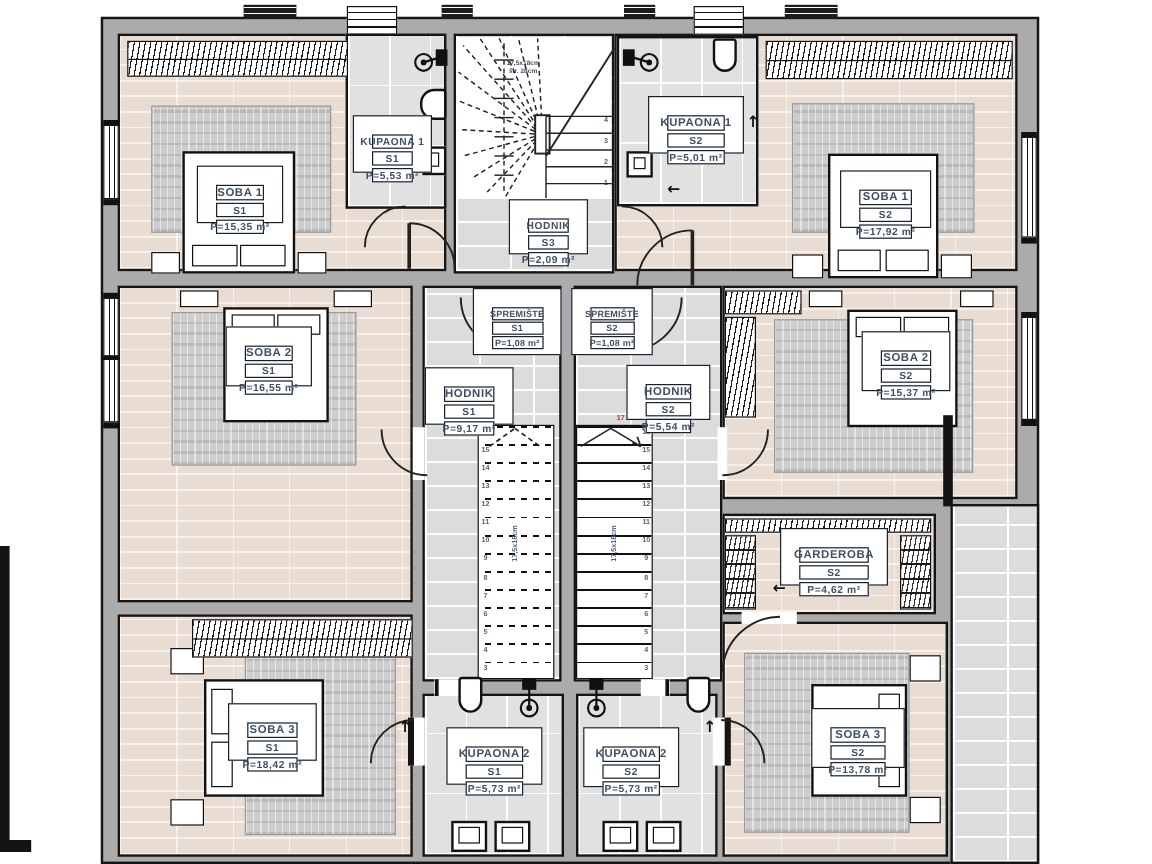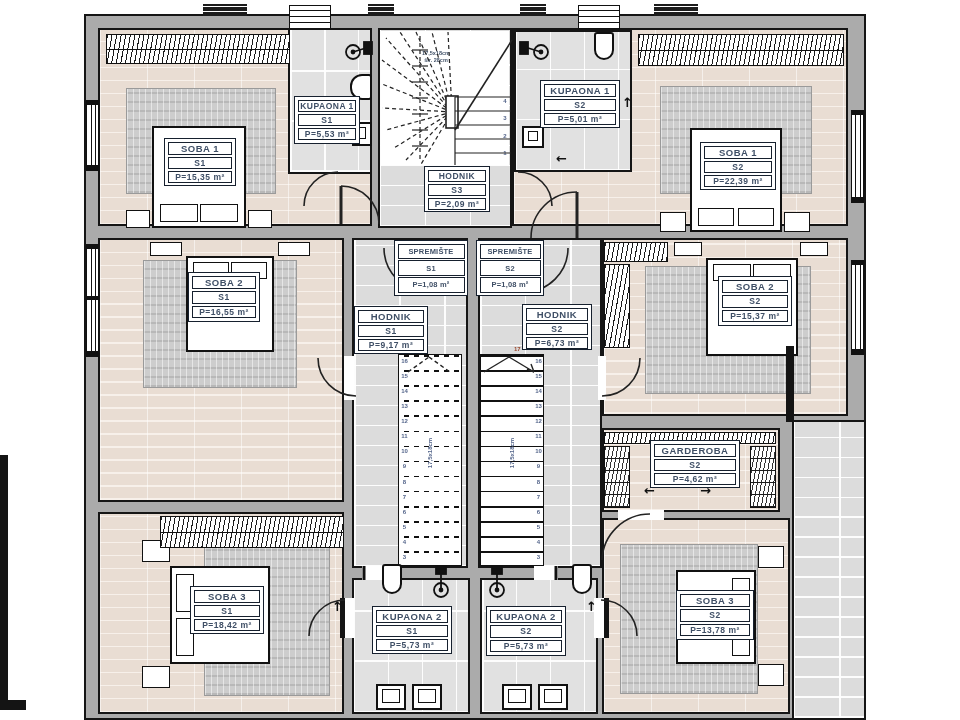"KUPAONA 1" .label { padding: 2px -> 14px }
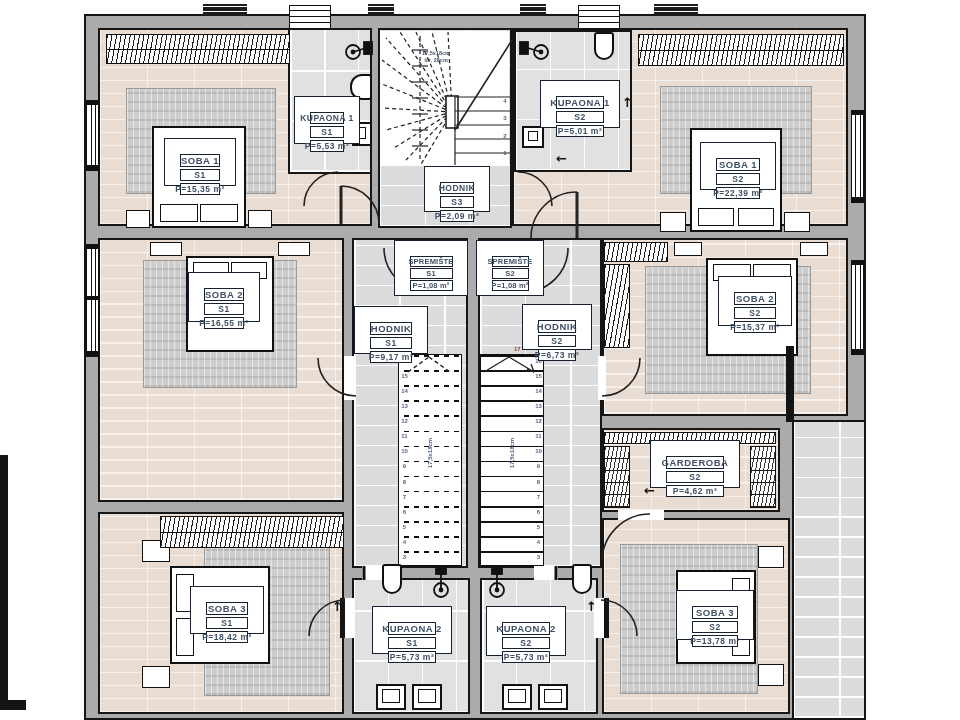"P=22,39 m²" div.row { text: 22,39 -> 17,92 }
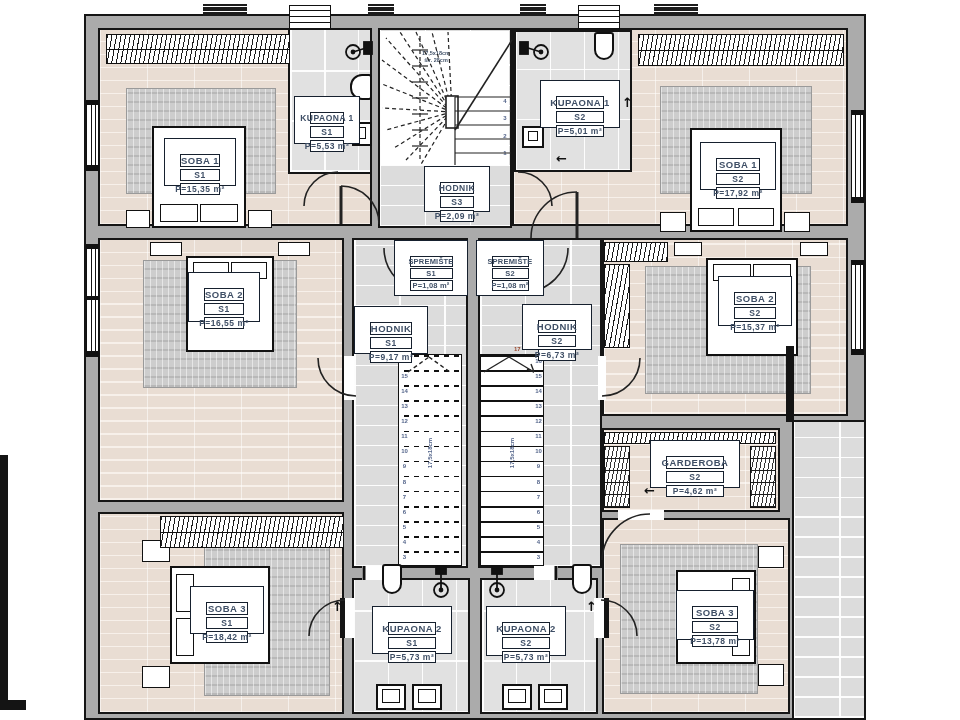"P=6,73 m²" div.row { text: 6,73 -> 5,54 }
